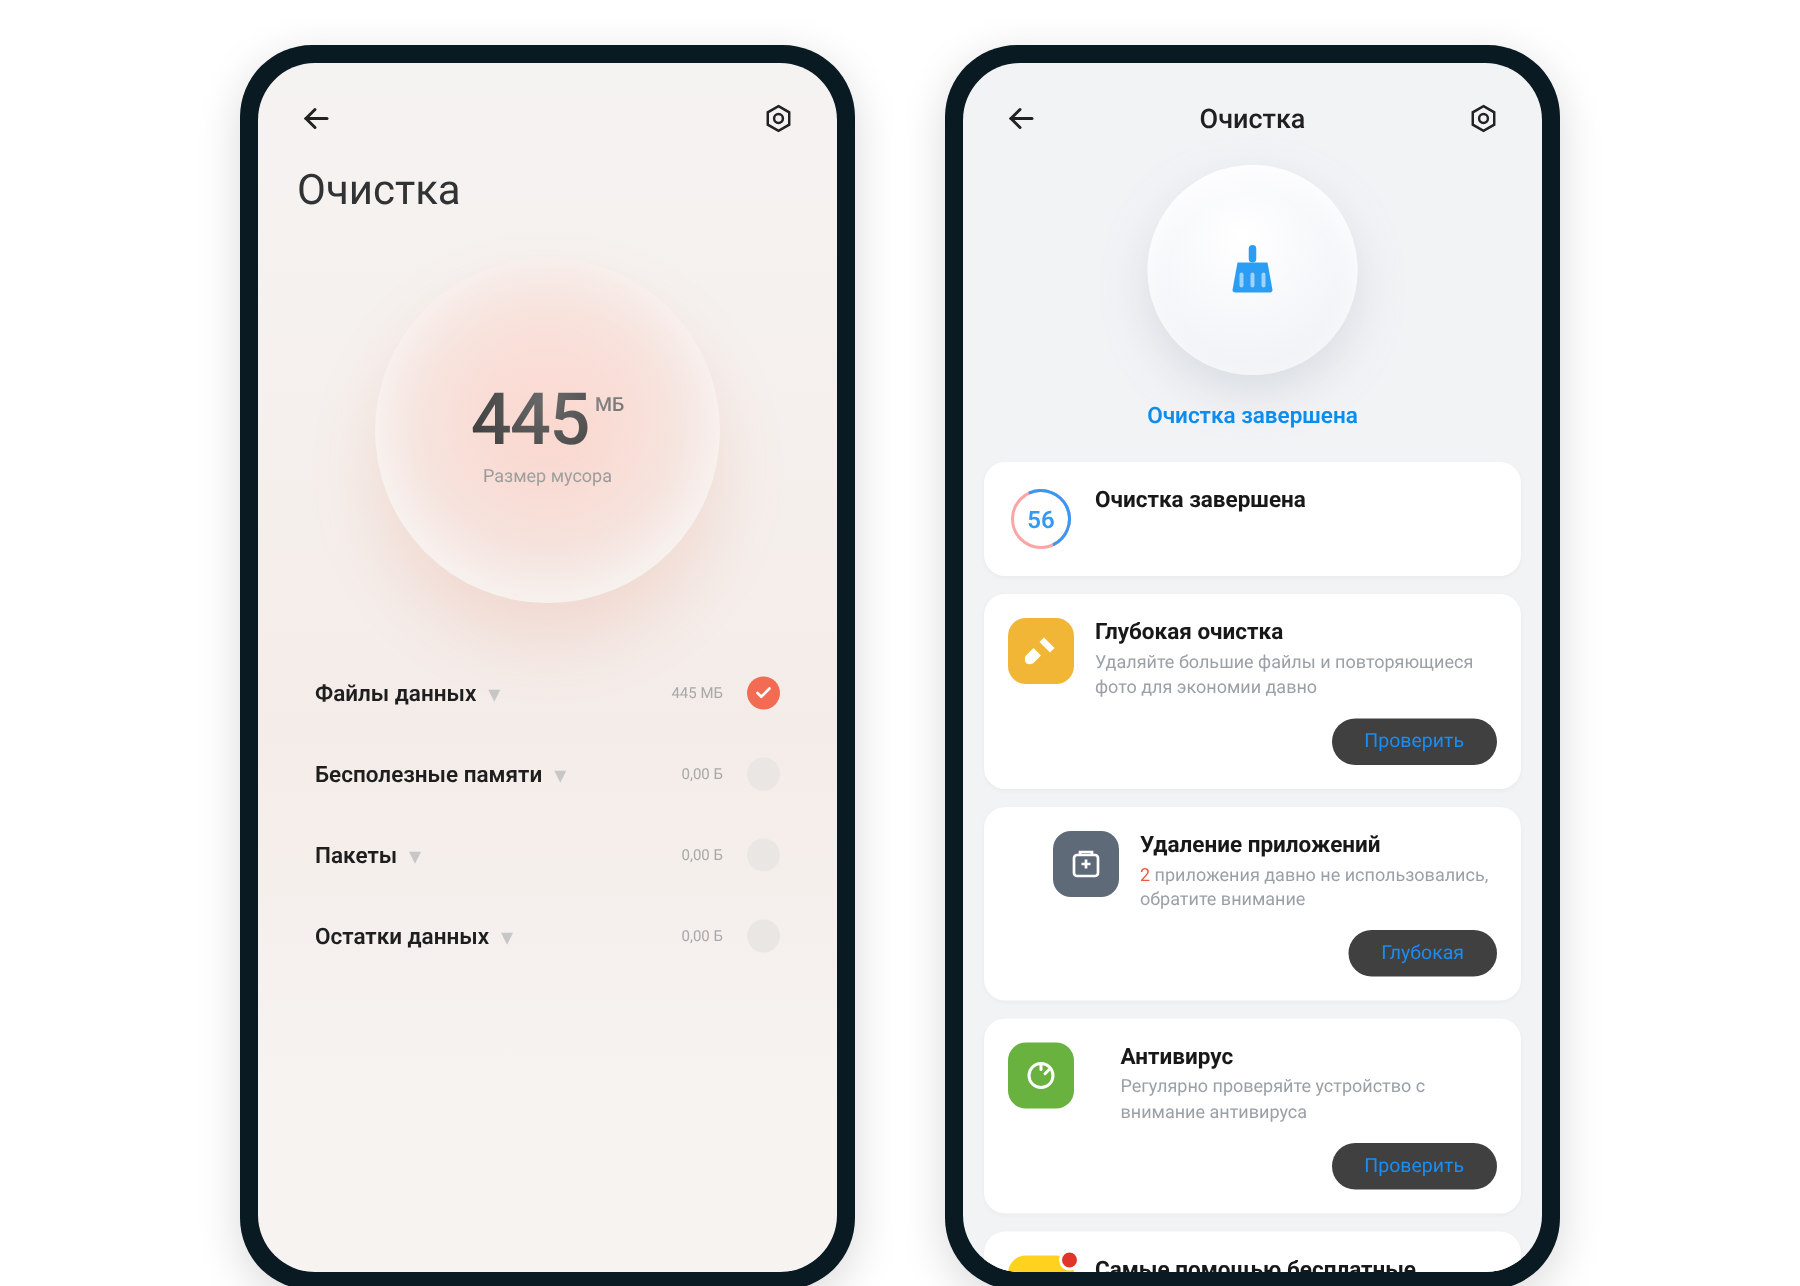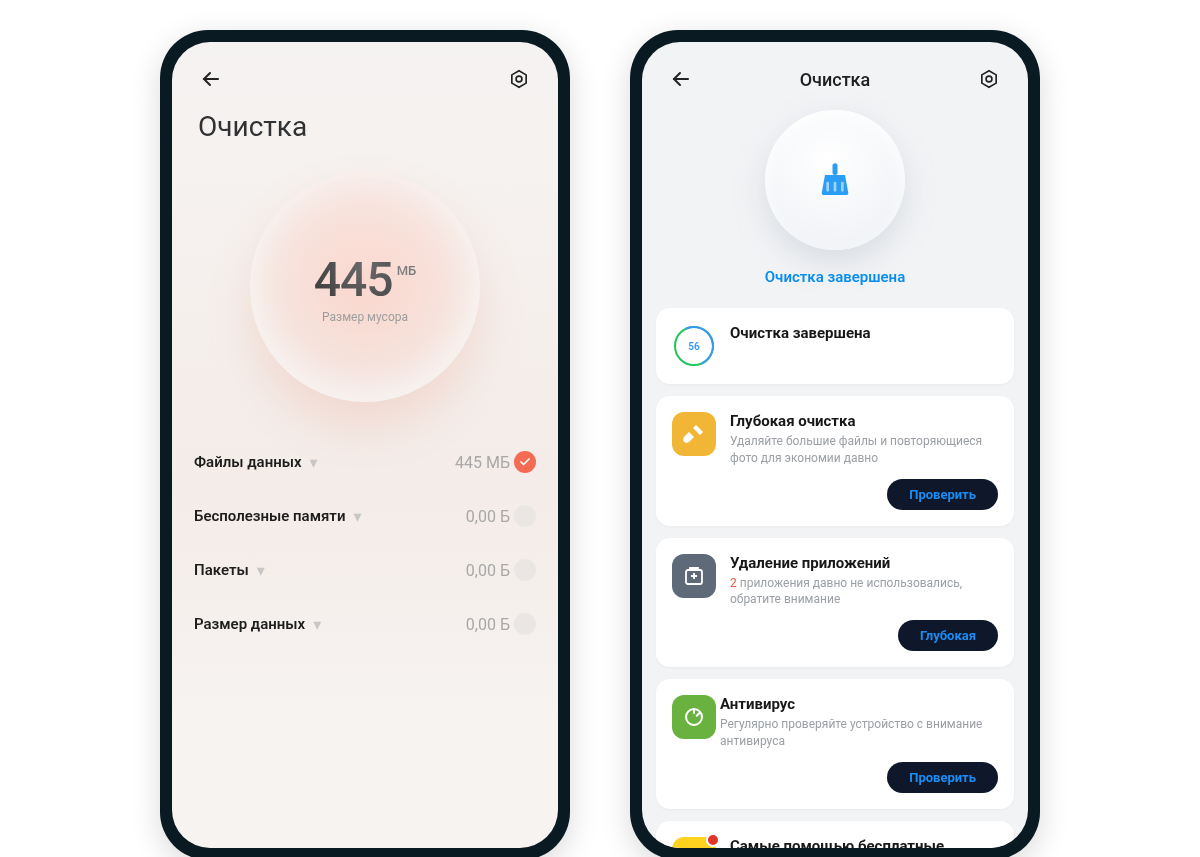"56" .storage-ring { border: 2px solid #22c55e -> 2px solid #fca5a5; font-size: 10px -> 16px }
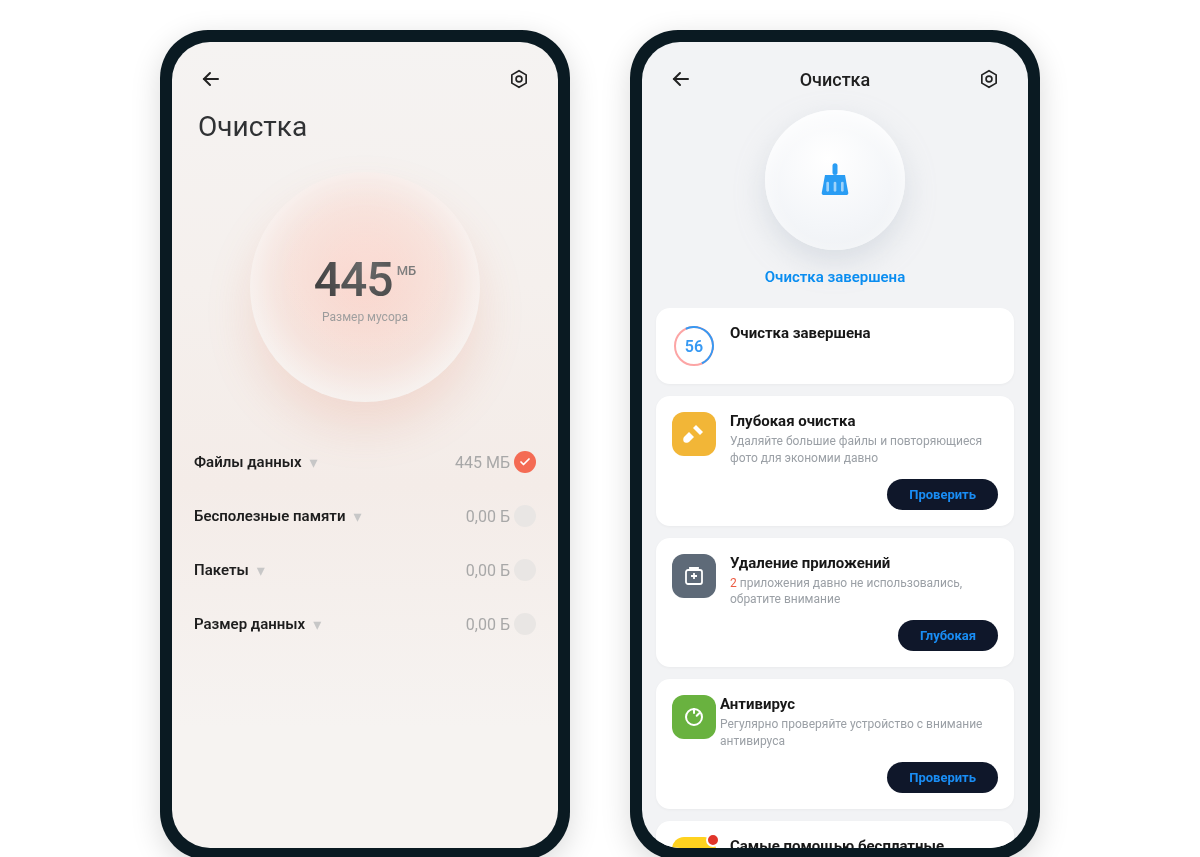"Файлы данных" .list1 { padding: 8px 20px -> 8px 36px }
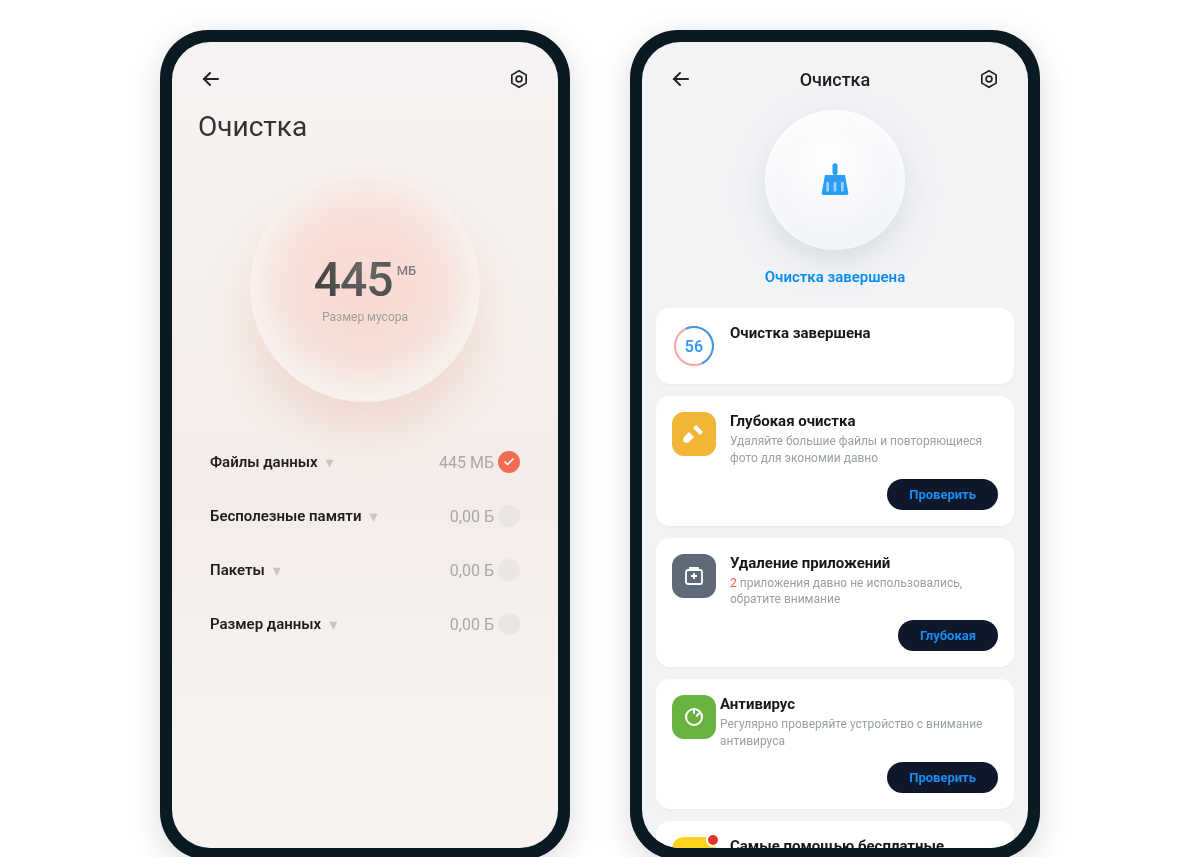"445 МБ" .row1-val { font-size: 16px -> 10px; margin-right: 4px -> 16px }
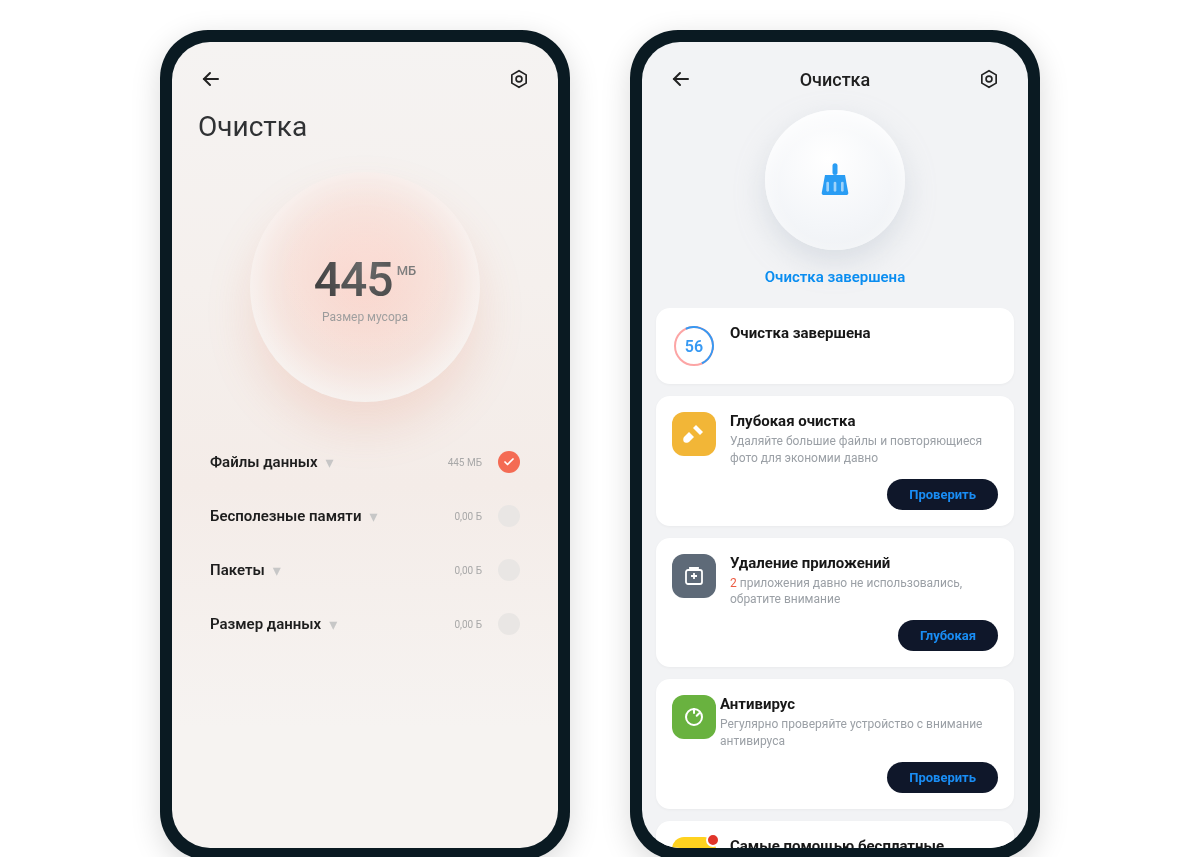"Проверить" .card-btn { background: #0f172a -> #404040; font-weight: 700 -> 400 }
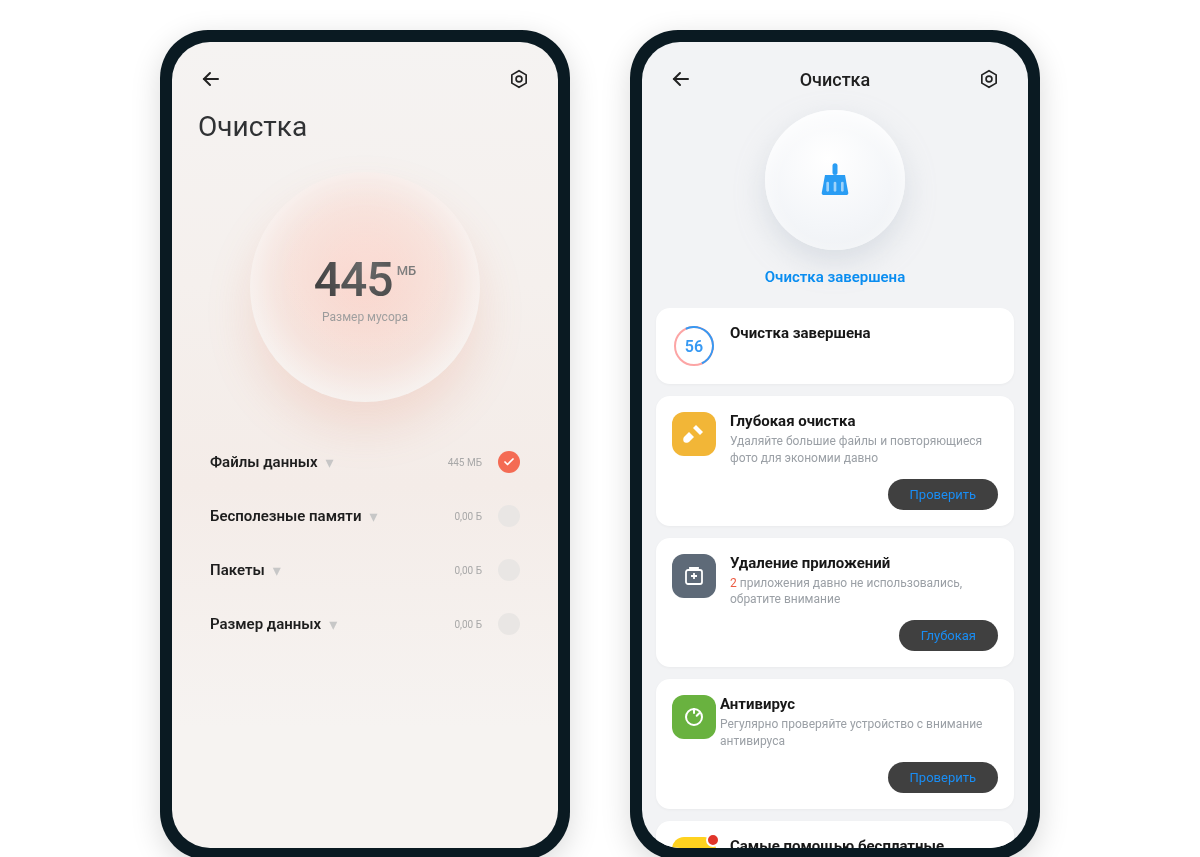"Удаление приложений" div { margin-left: none -> 30px }
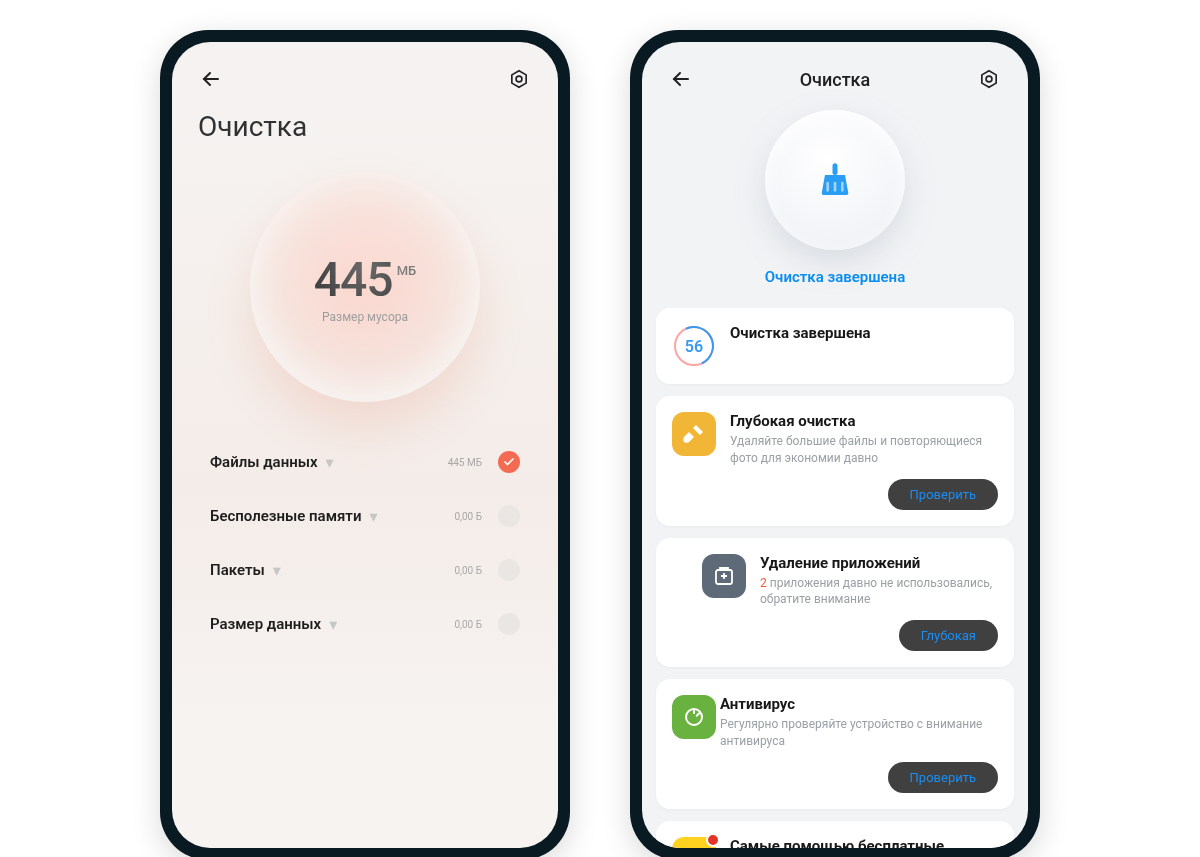"Размер данных" span.row1-label { text: Размер -> Остатки }
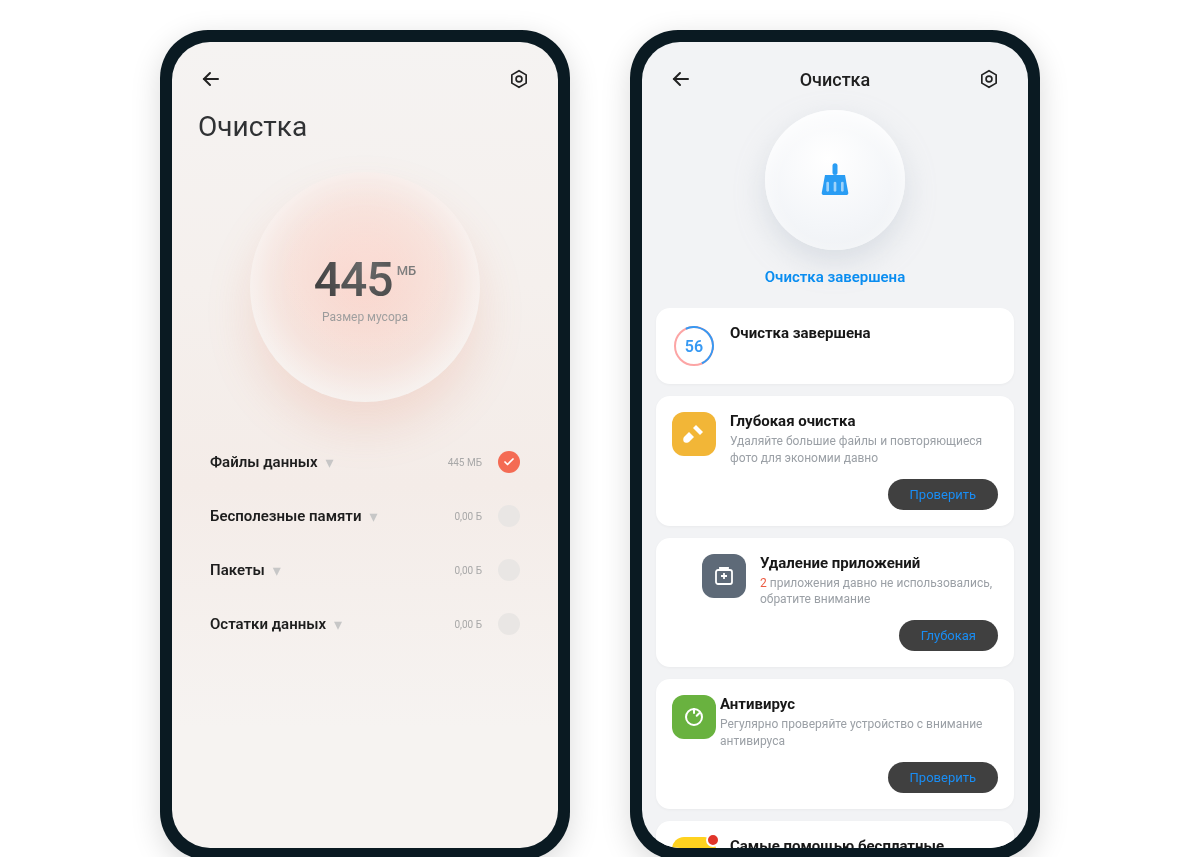"Антивирус" div { gap: 4px -> 31px }
